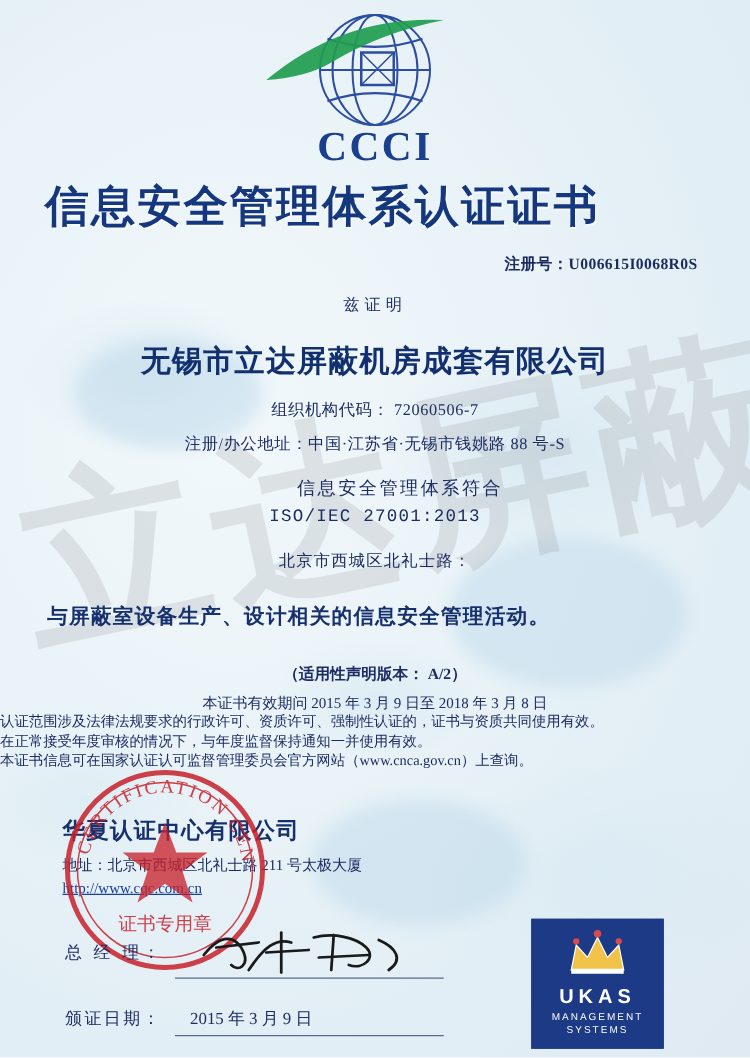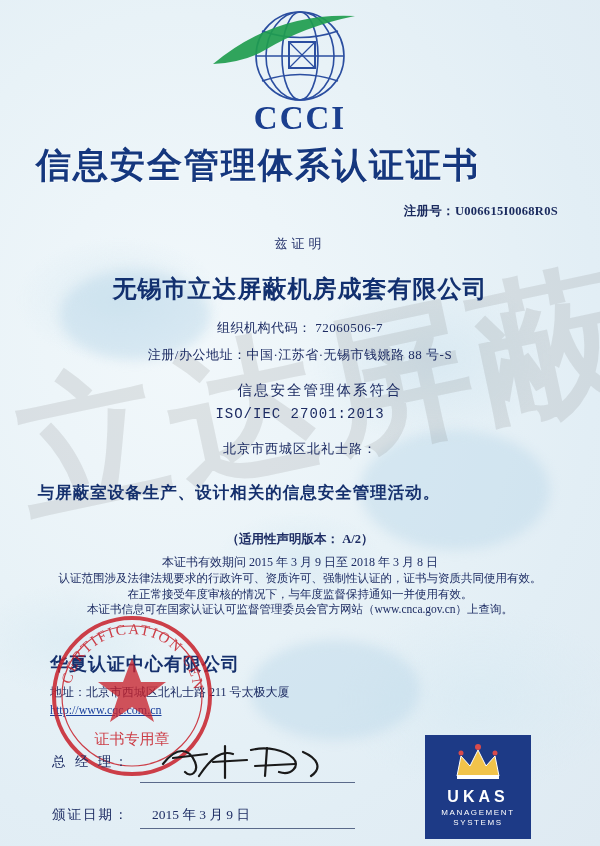"认证范围涉及法律法规要求的行政许可、资质许可、强制性认证的，证书与资质共同使用有" .note-block { text-align: center -> left }
